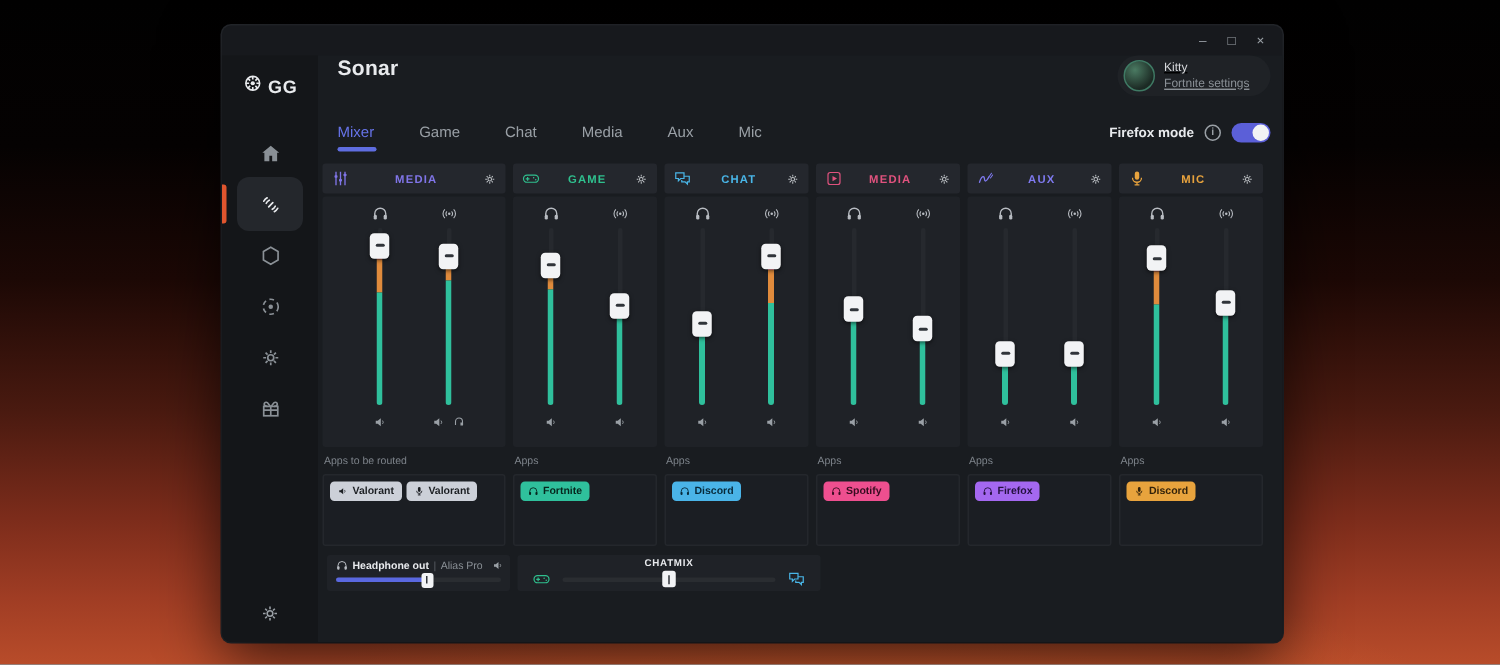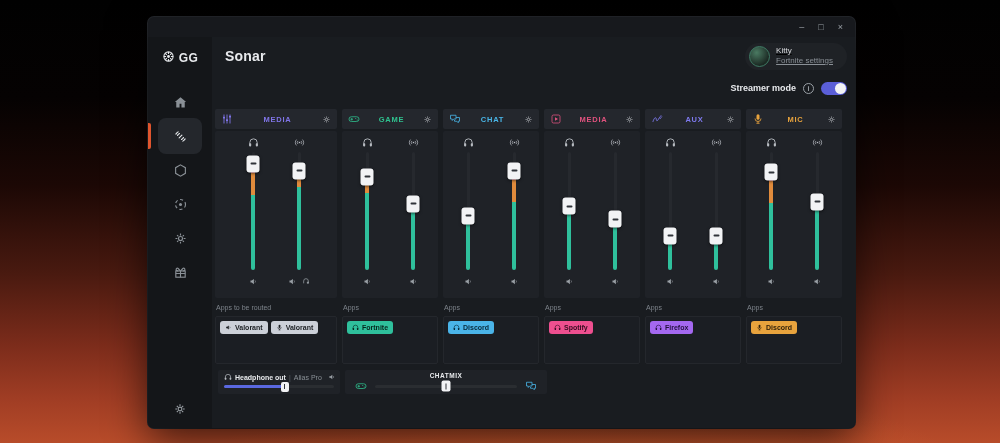"Sonar" .app-header { align-items: center -> flex-start }
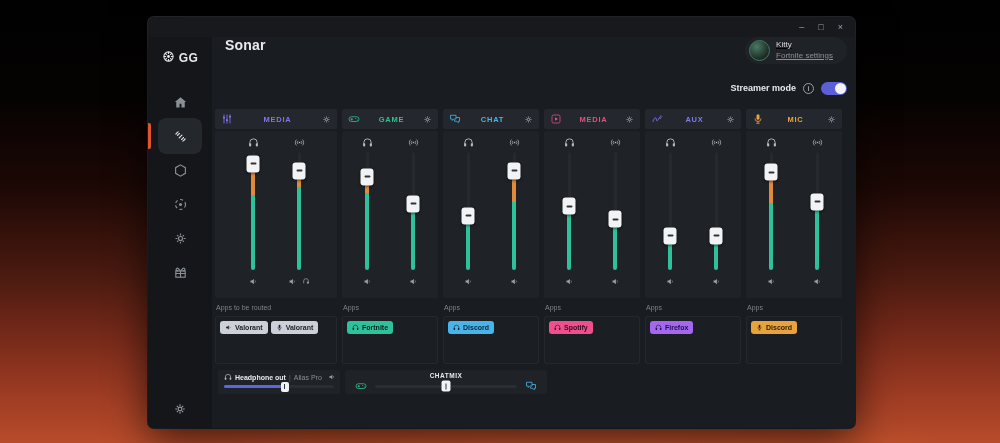"Mixer" div.tabs { html: none -> <div> <div>Mixer</div> <div>Game</div> <div>Chat</div> <div>Media</div> <div>Aux</div> <div>Mic</div> </div> }
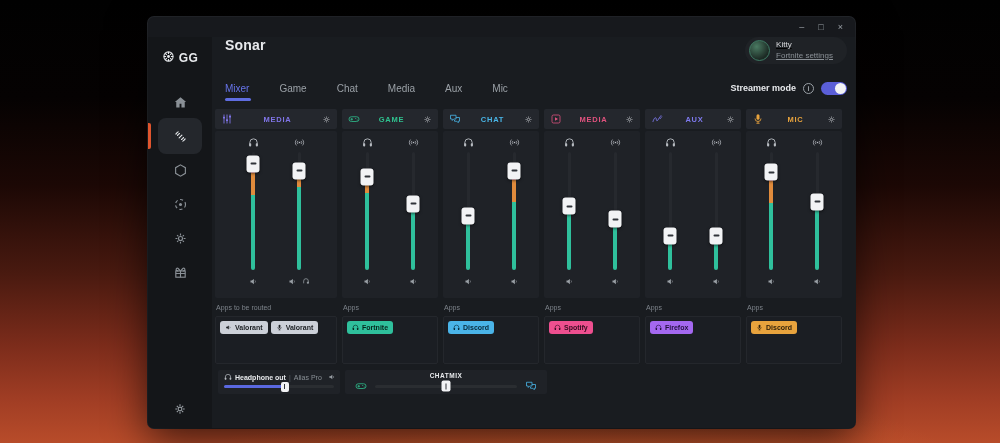"Streamer mode" span.streamer-label { text: Streamer -> Firefox }
